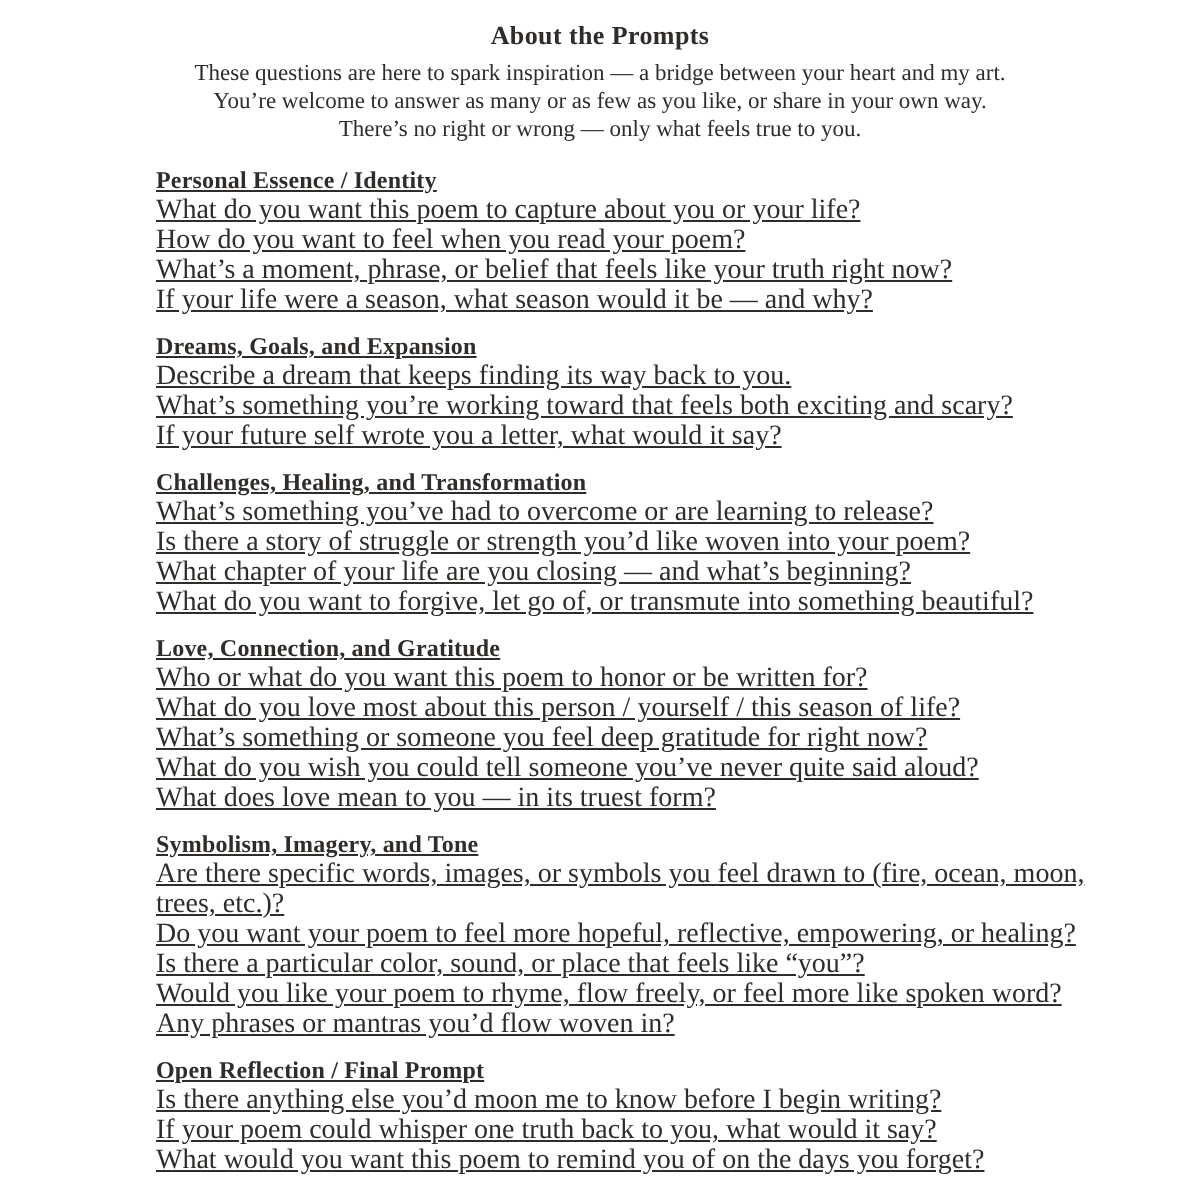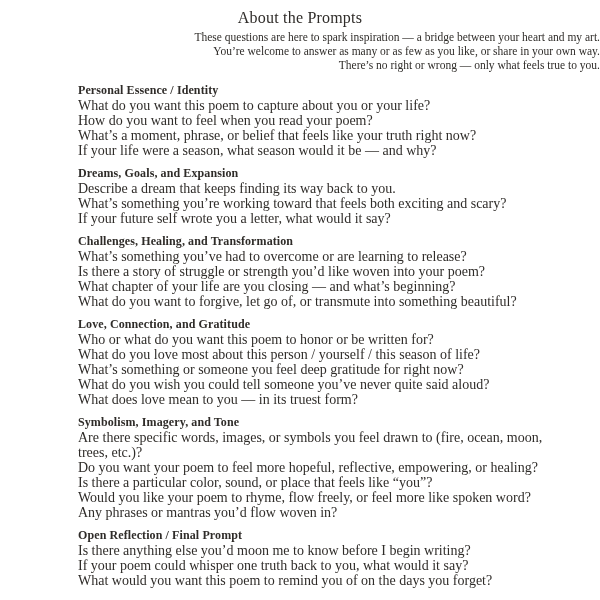"About the Prompts" .title { font-size: 16px -> 13px; font-weight: normal -> bold }
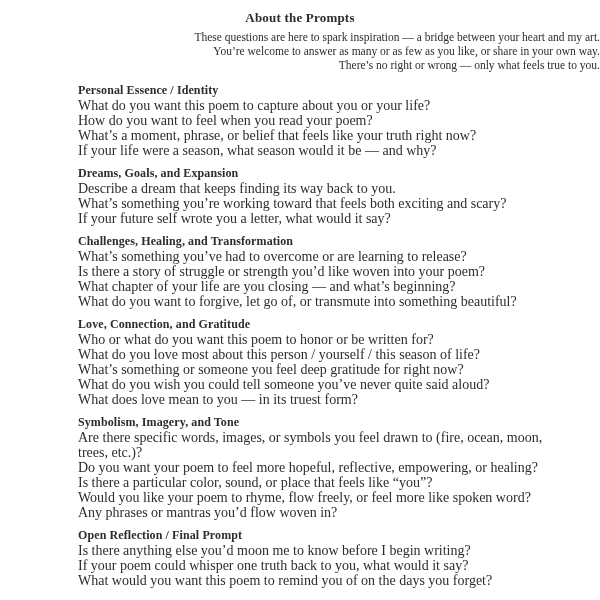"These questions are here to" .intro p { text-align: right -> center }
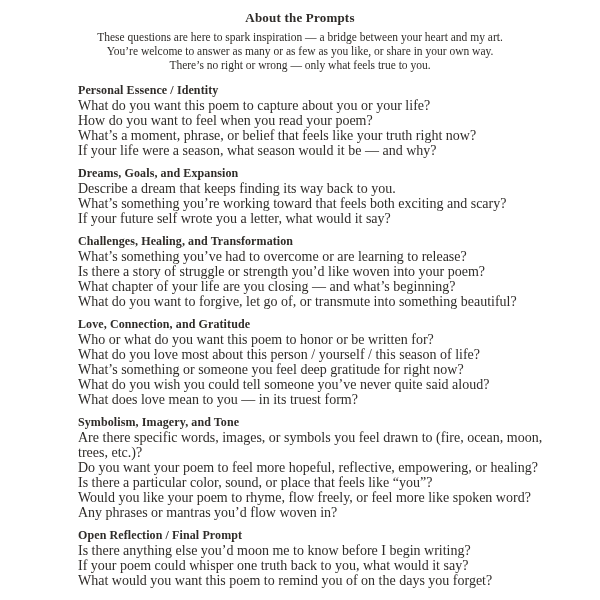"Personal Essence / Identity" .sections { text-decoration: none -> underline }
